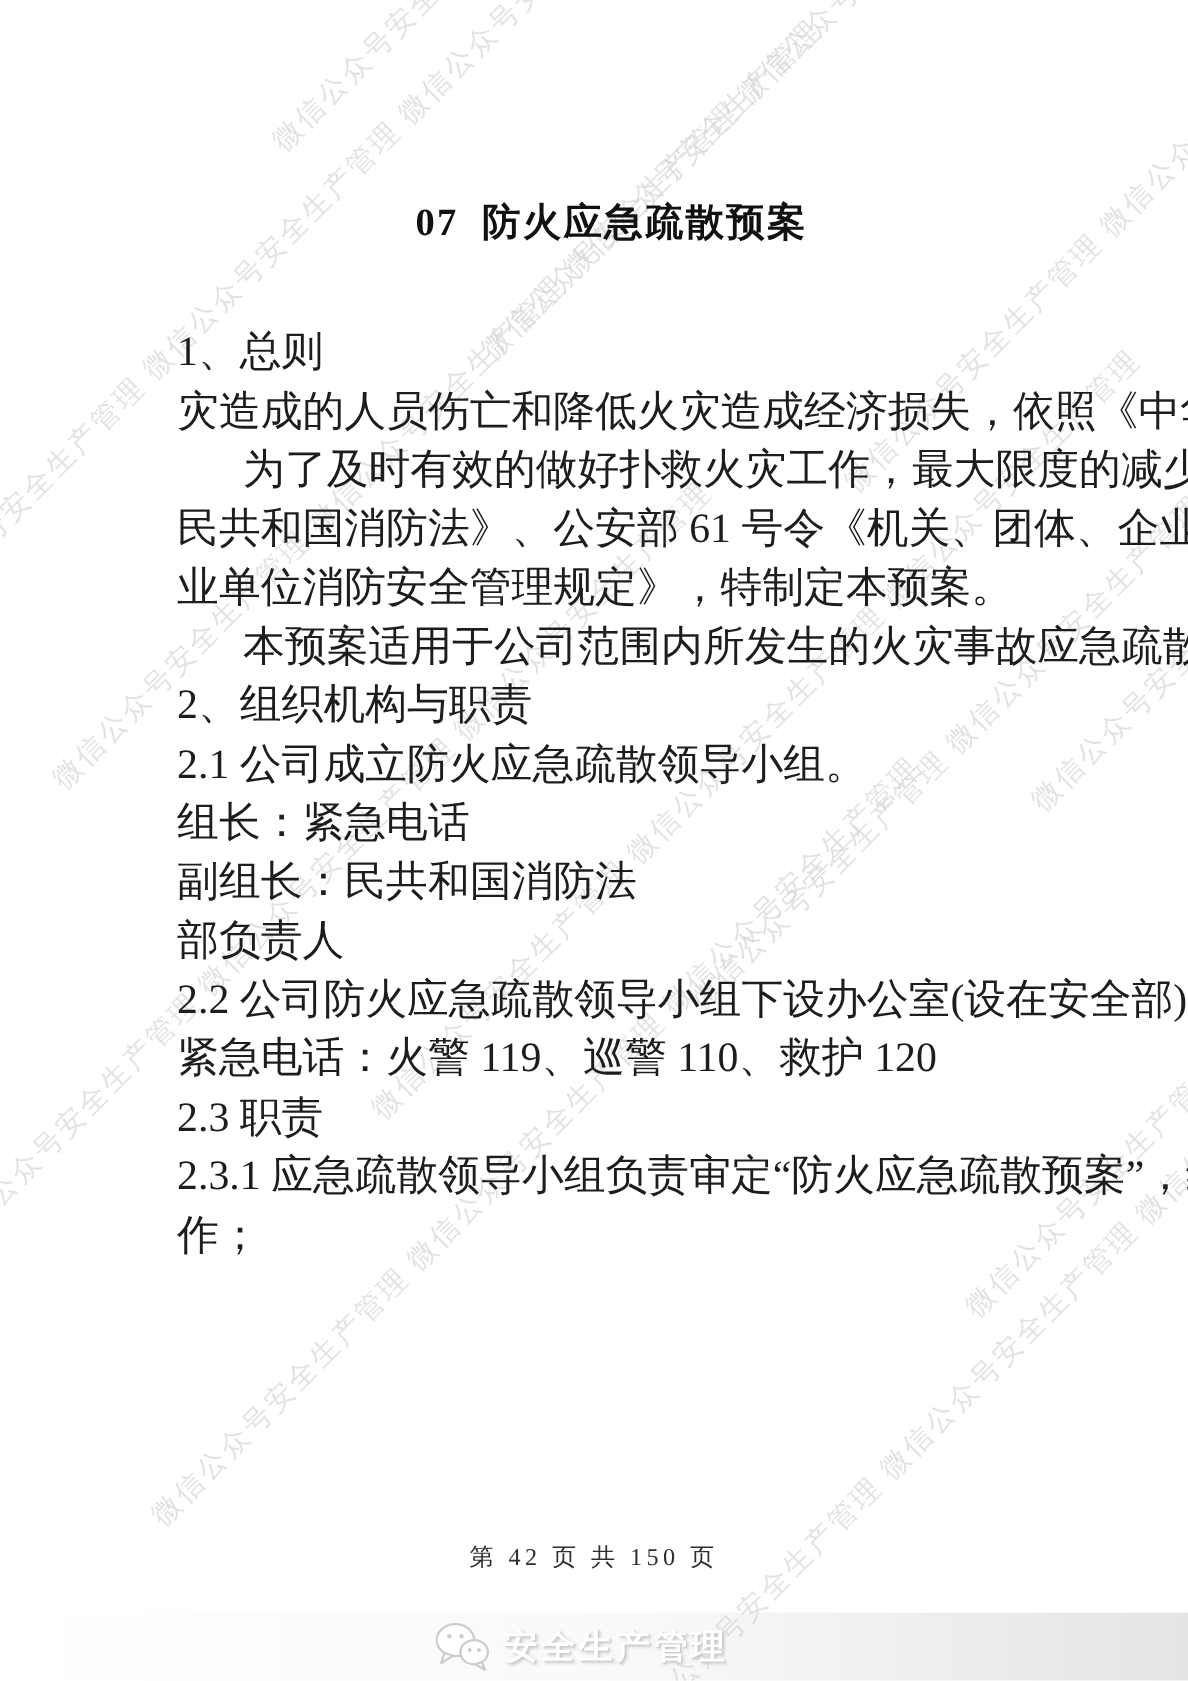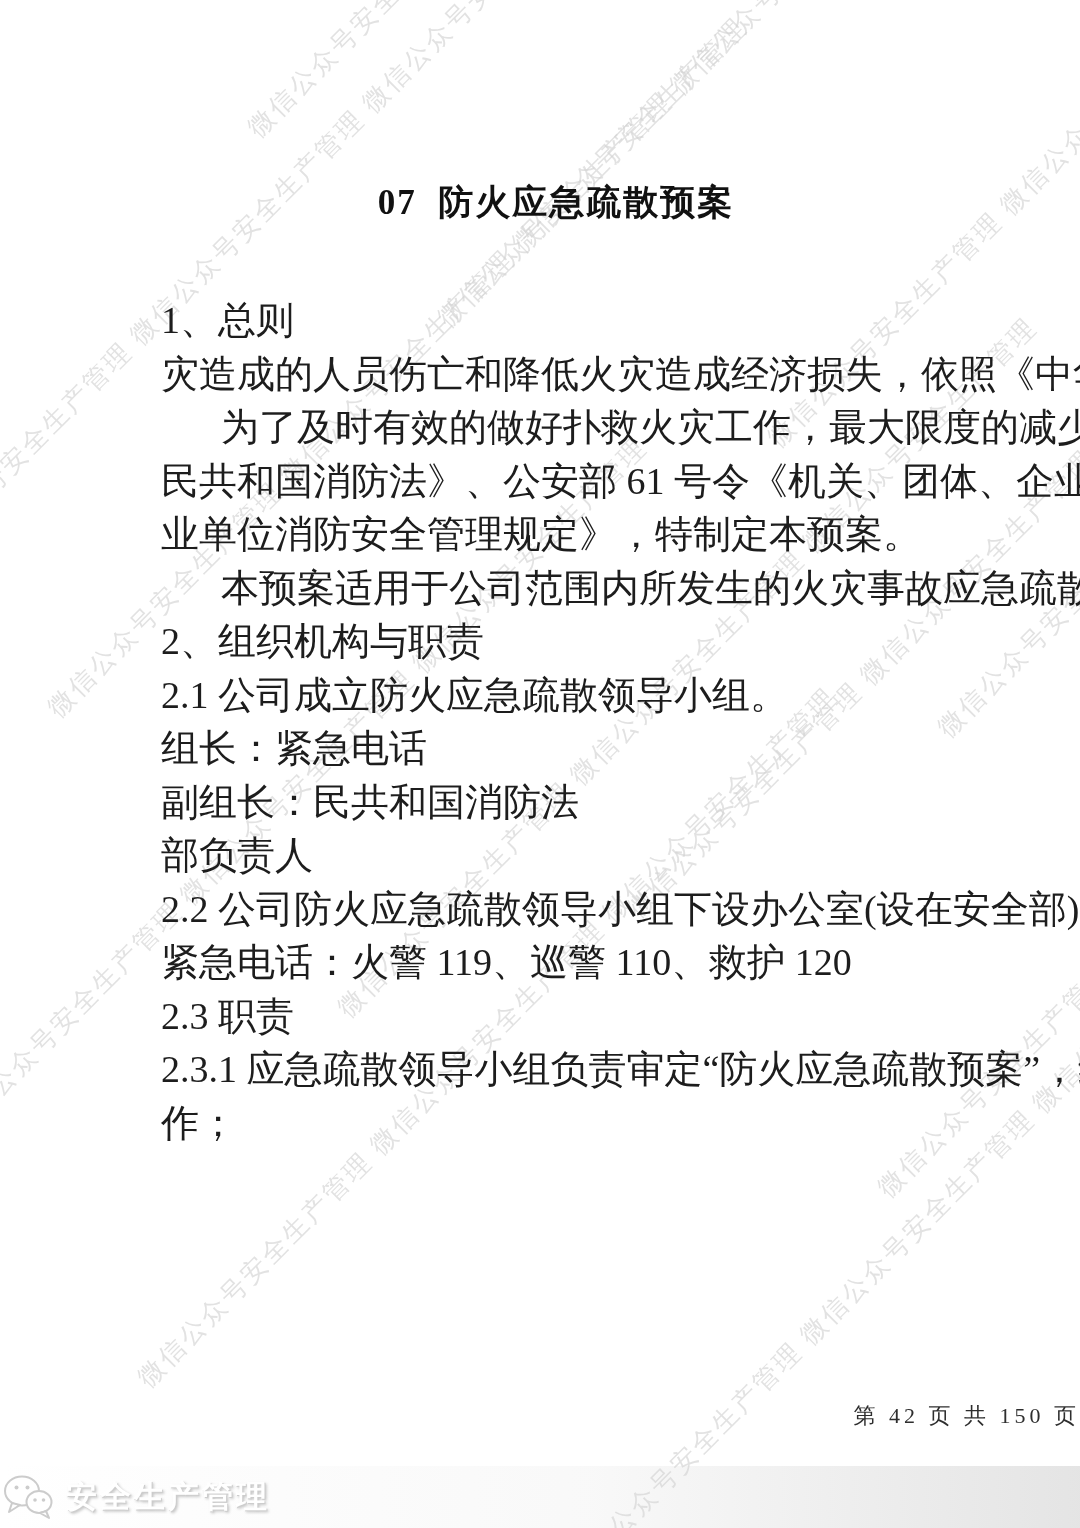"第 42 页 共 150" .page-info { text-align: right -> center }
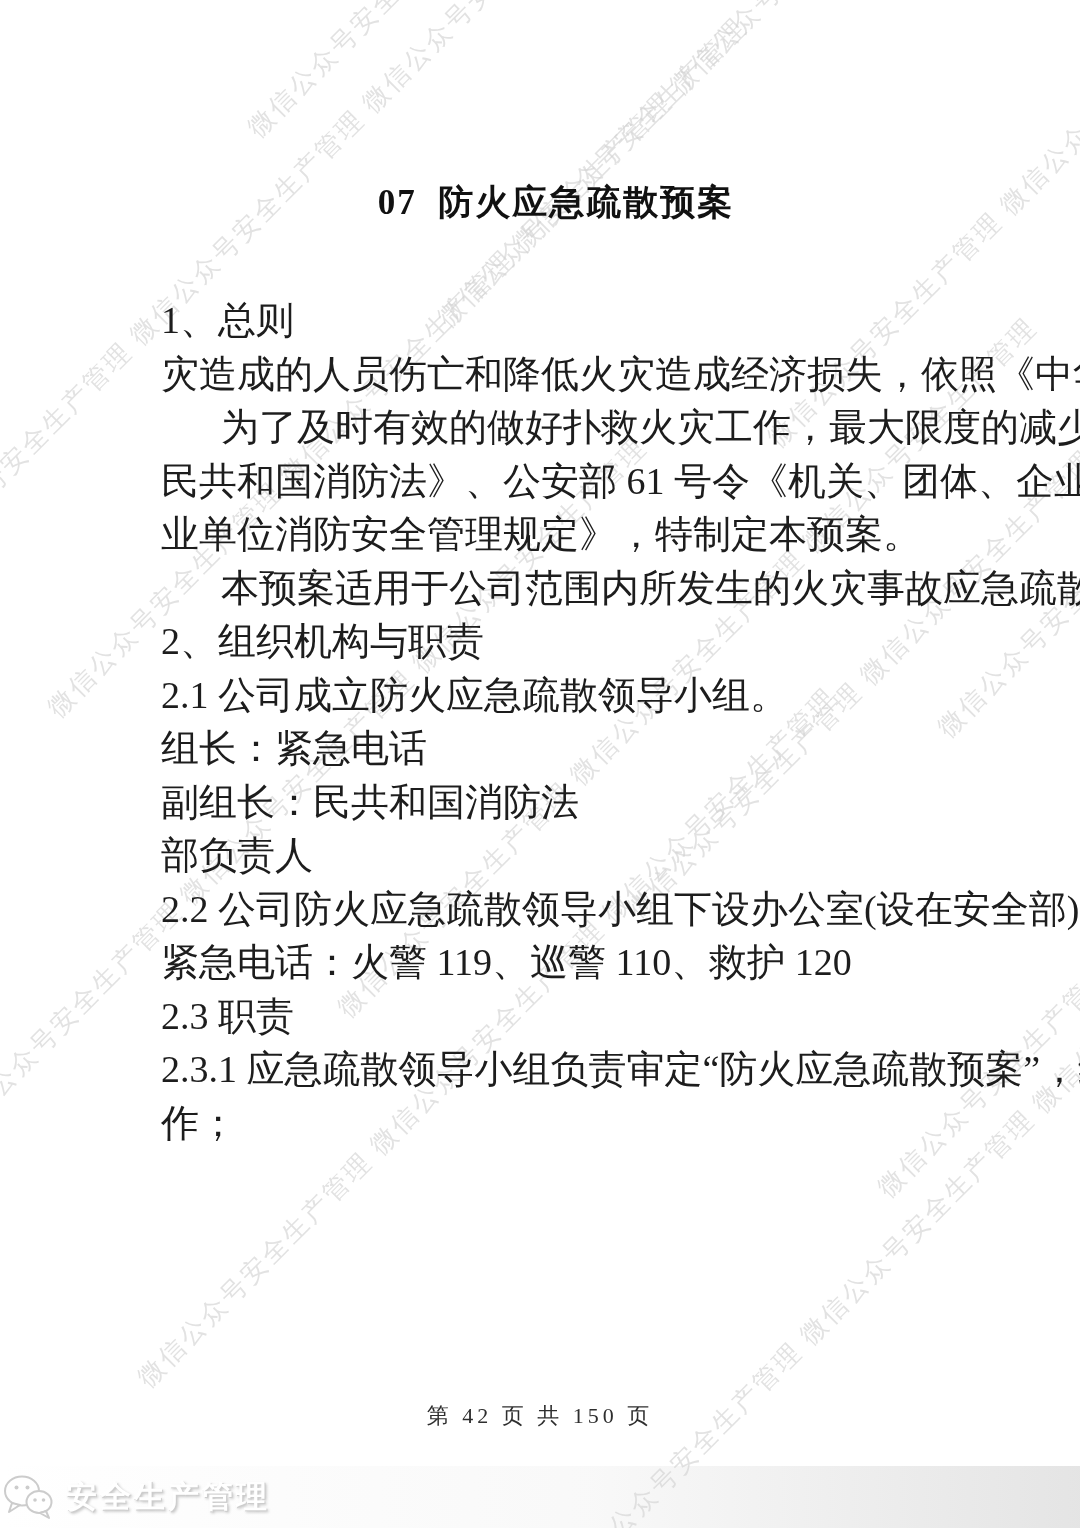"安全生产管理" .brand-bar { justify-content: flex-start -> center }
